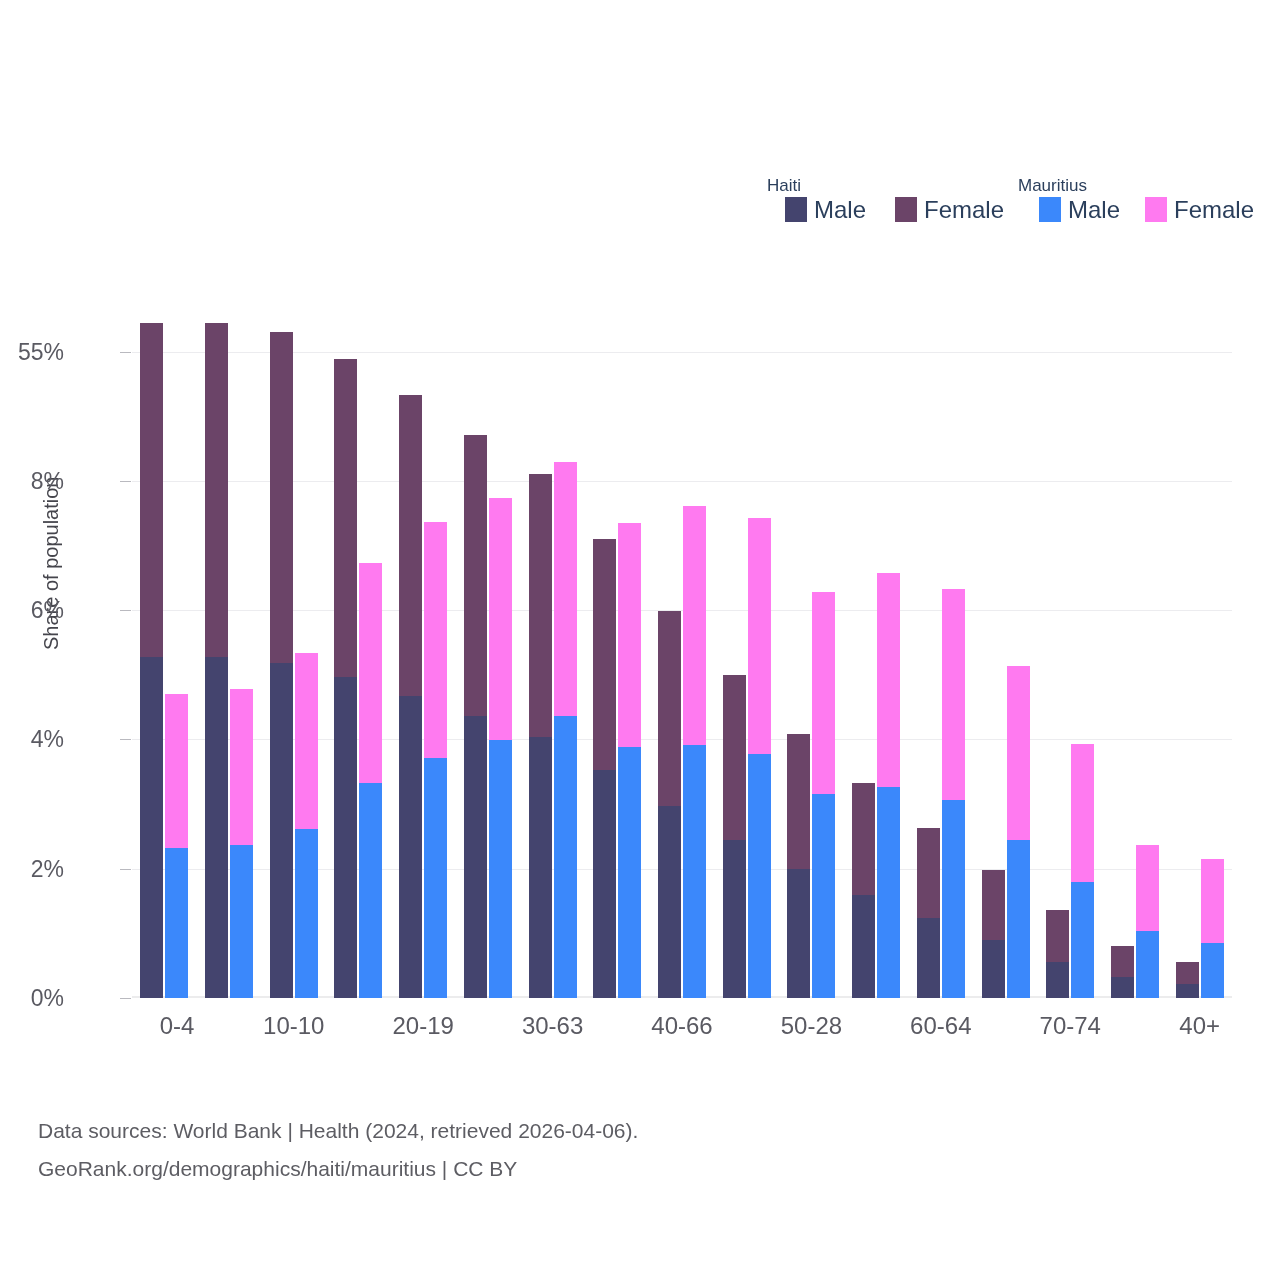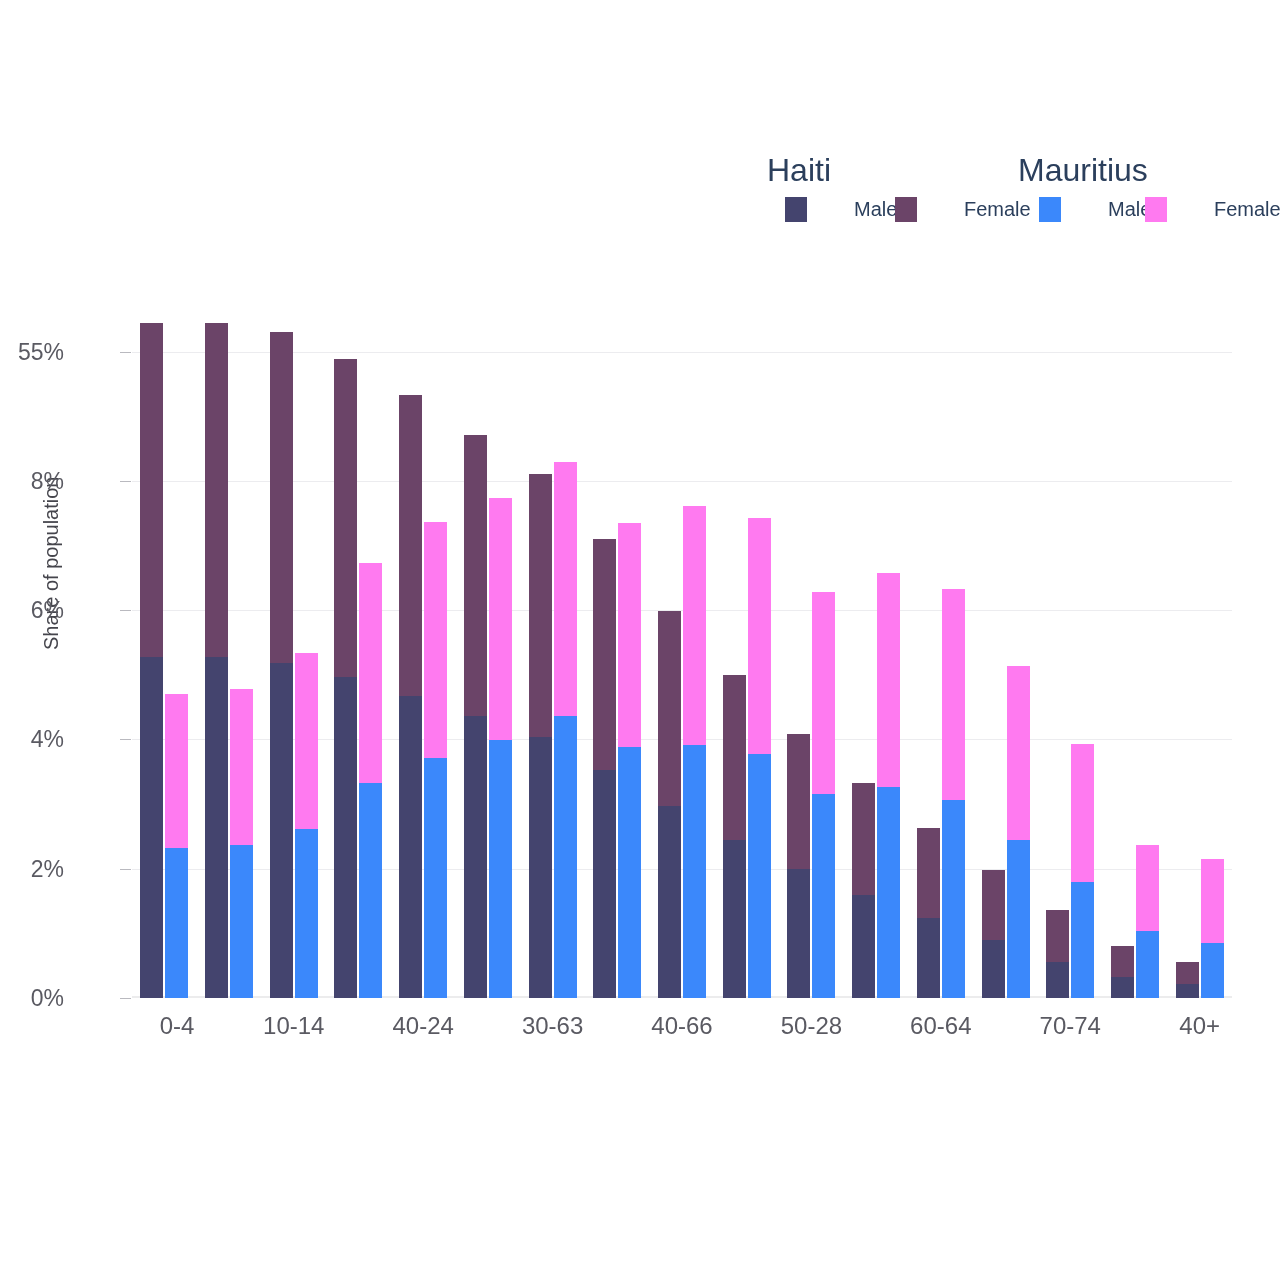"Haiti" .legend-grp-title { font-size: 32px -> 17px; margin-top: none -> 24px }
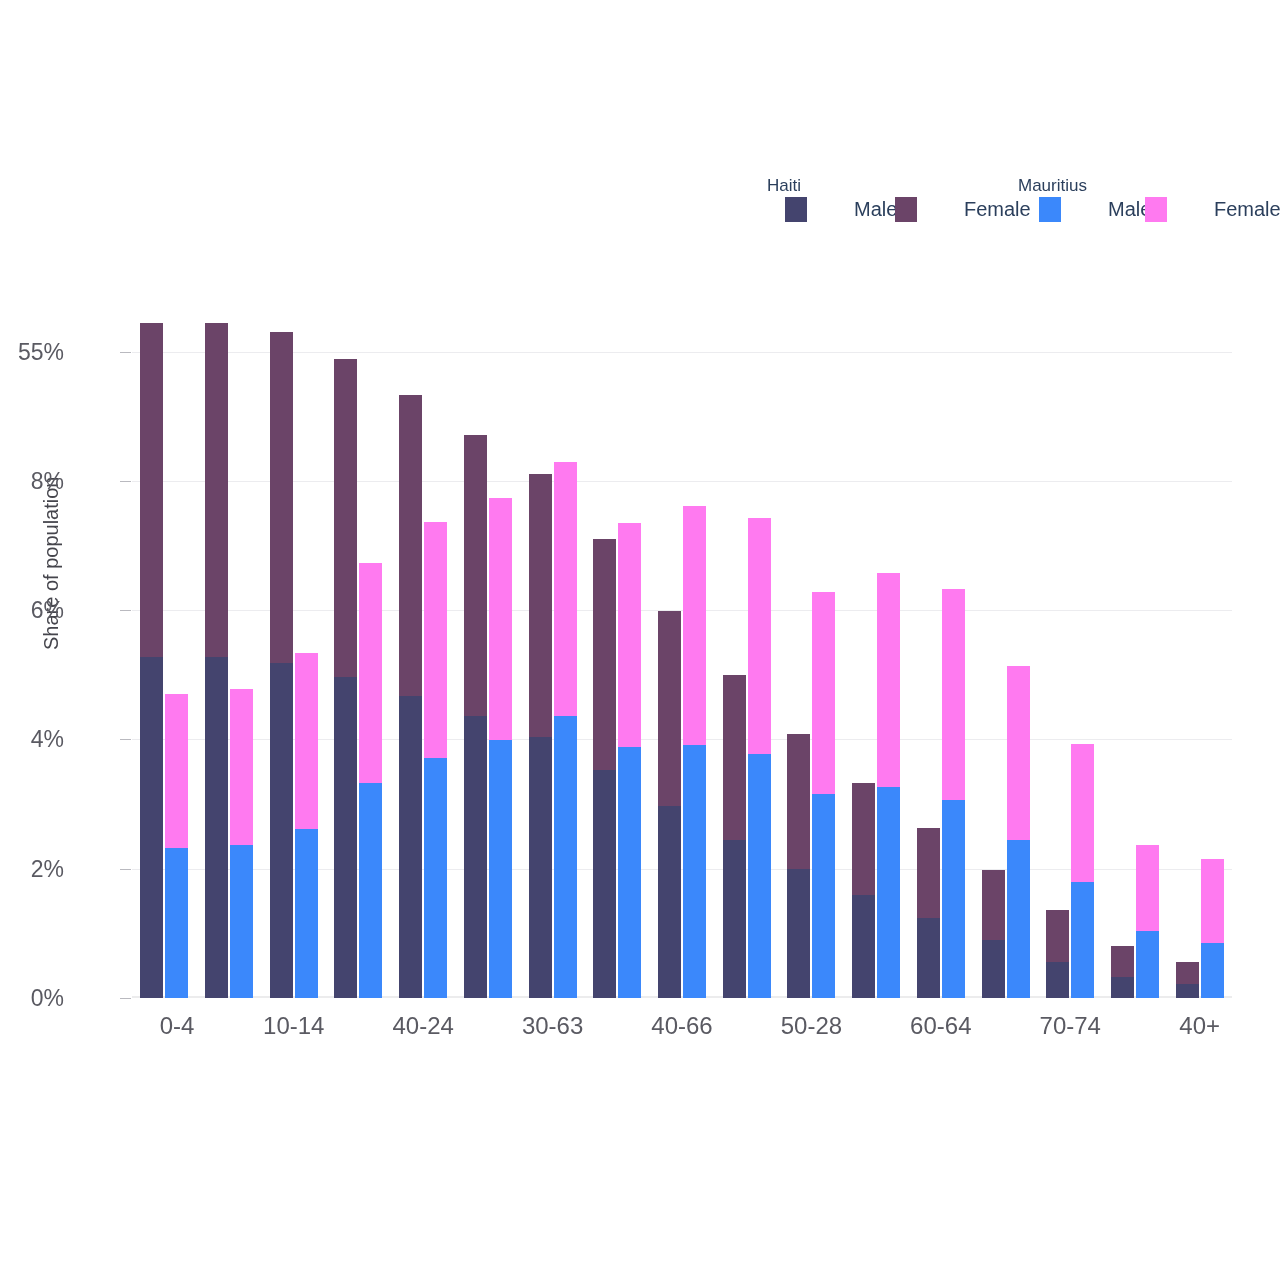"Male" .legend-label { font-size: 20px -> 24px; margin-left: 40px -> none }
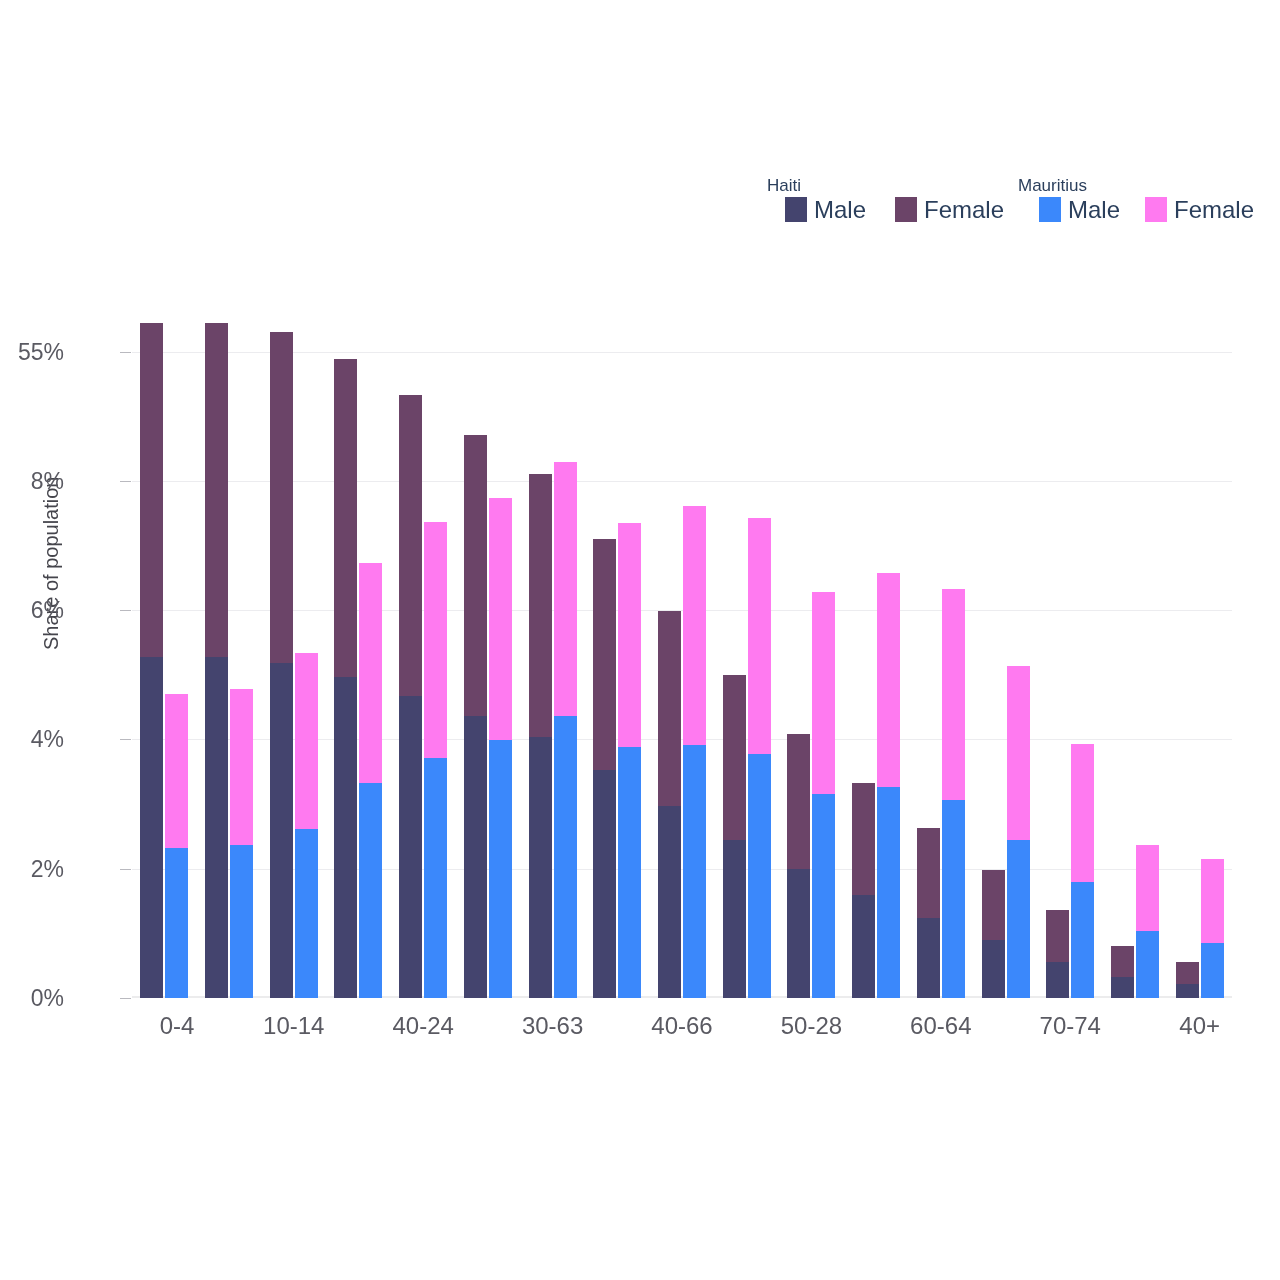"10-14" div.xtick-label { text: 10-14 -> 10-10 }
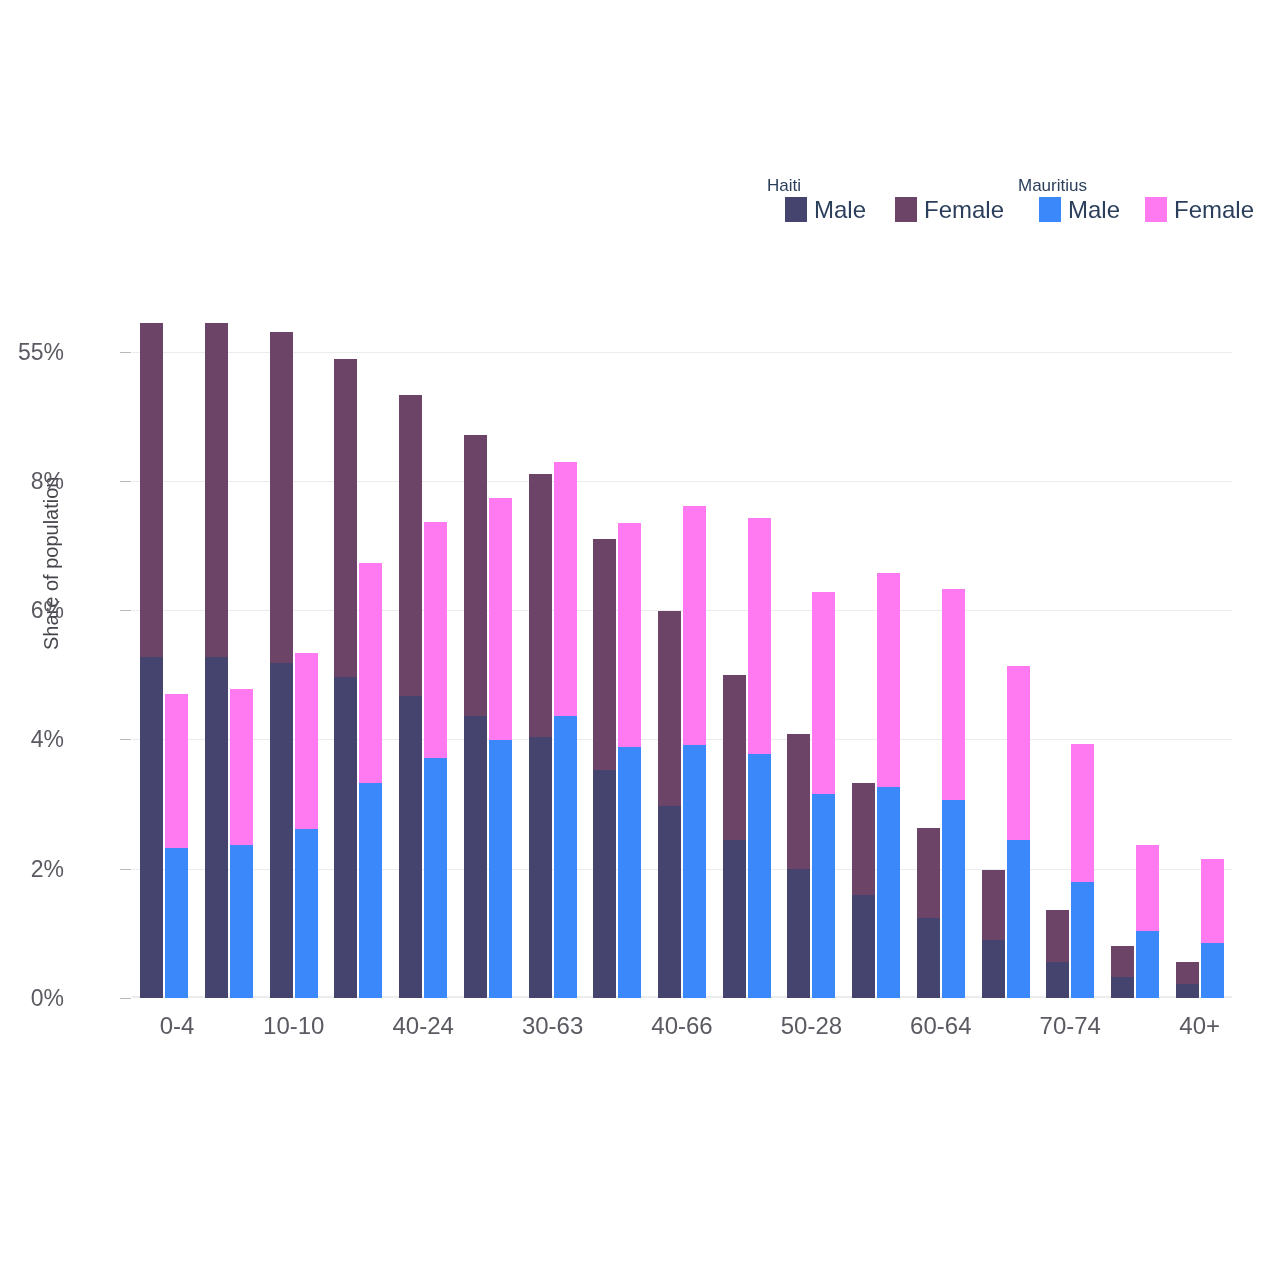"40-24" div.xtick-label { text: 40-24 -> 20-19 }
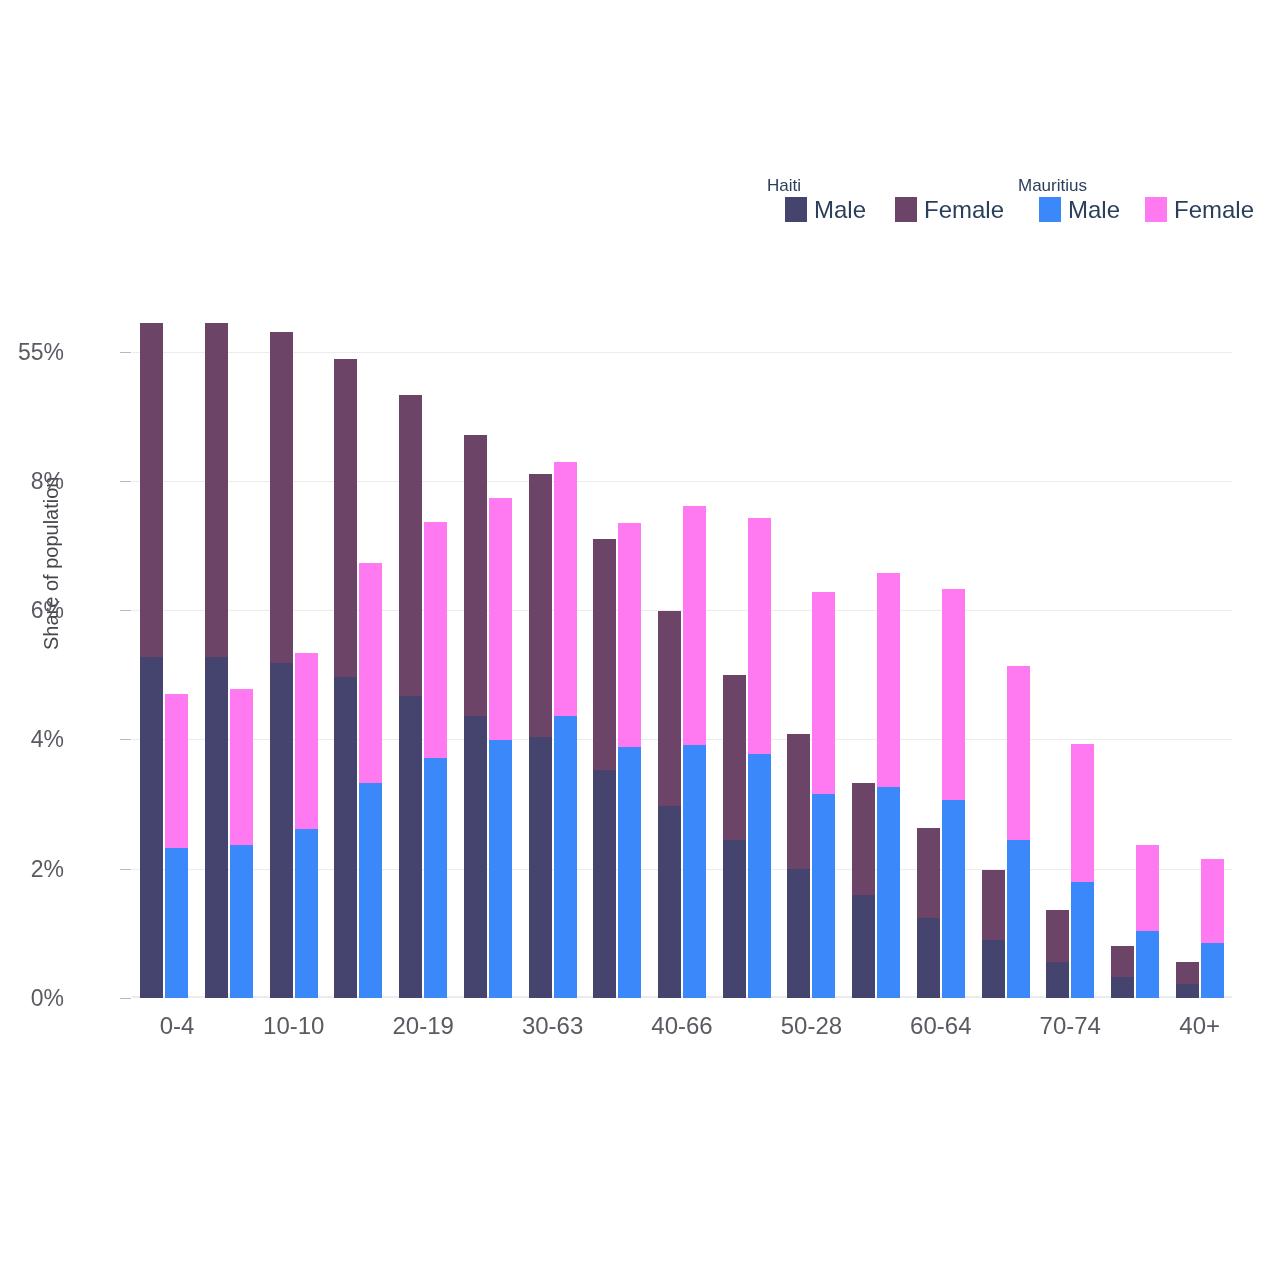"Data sources: World Bank |" div.footer { html: none -> <div> <div>Data sources: World Bank | Health (2024, retrieved 2026-04-06).</div> <div>GeoRank.org/demographics/haiti/mauritius | CC BY</div> </div> }
